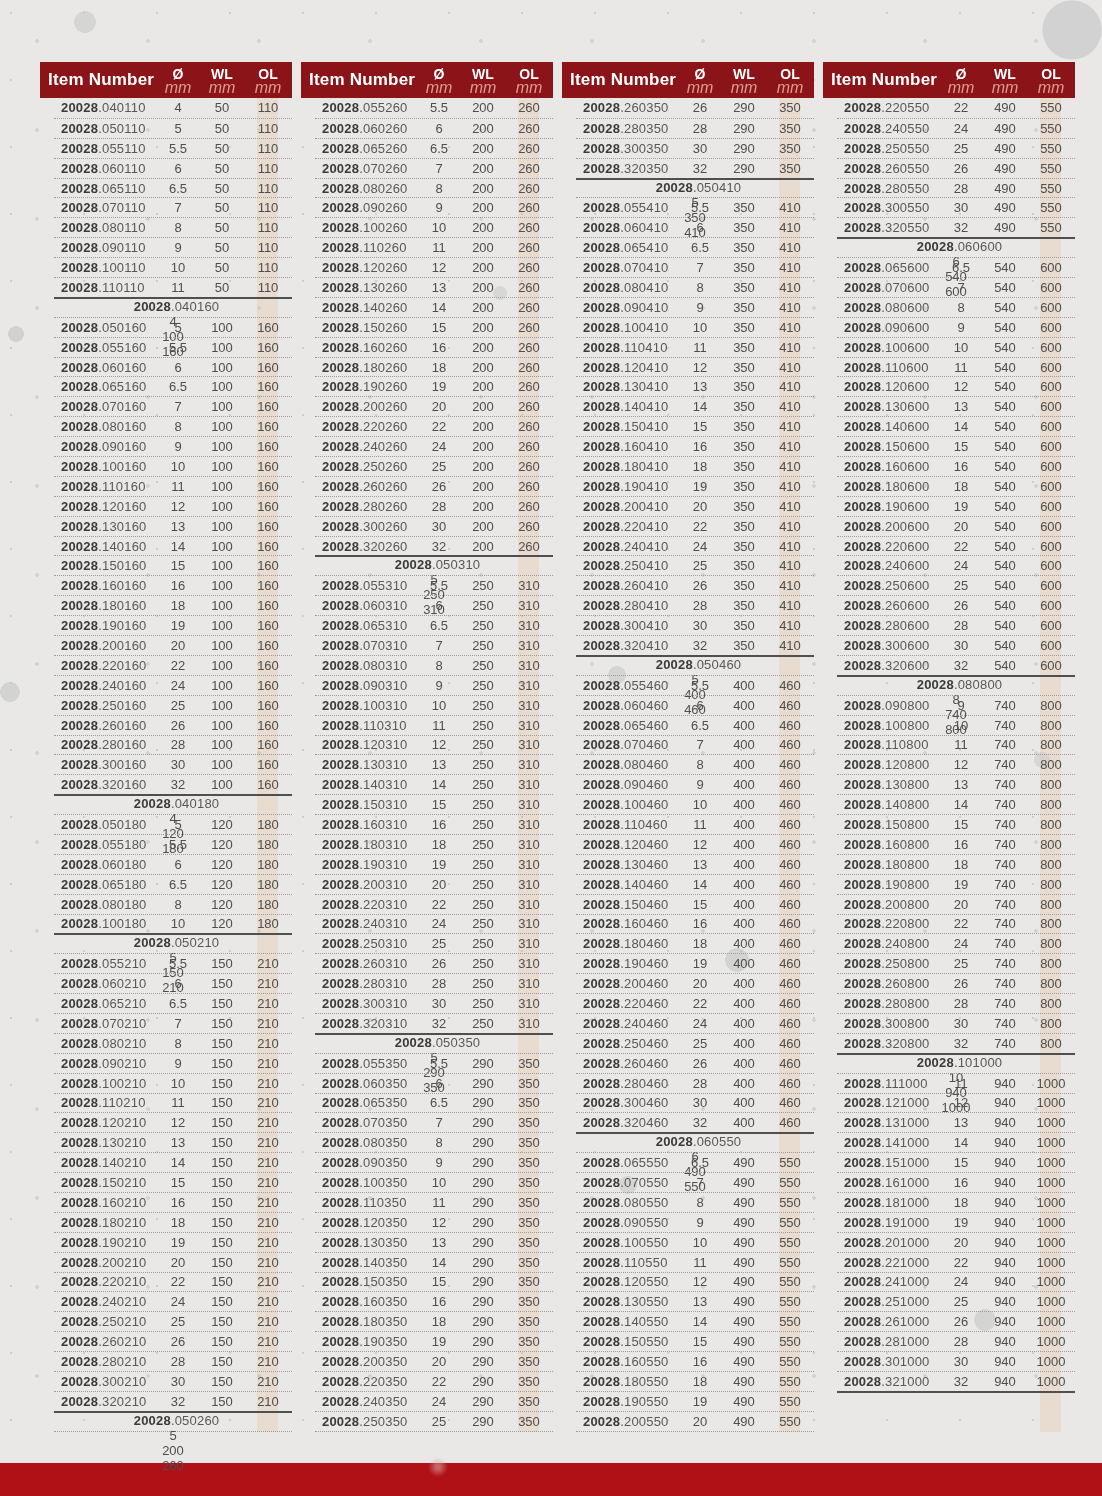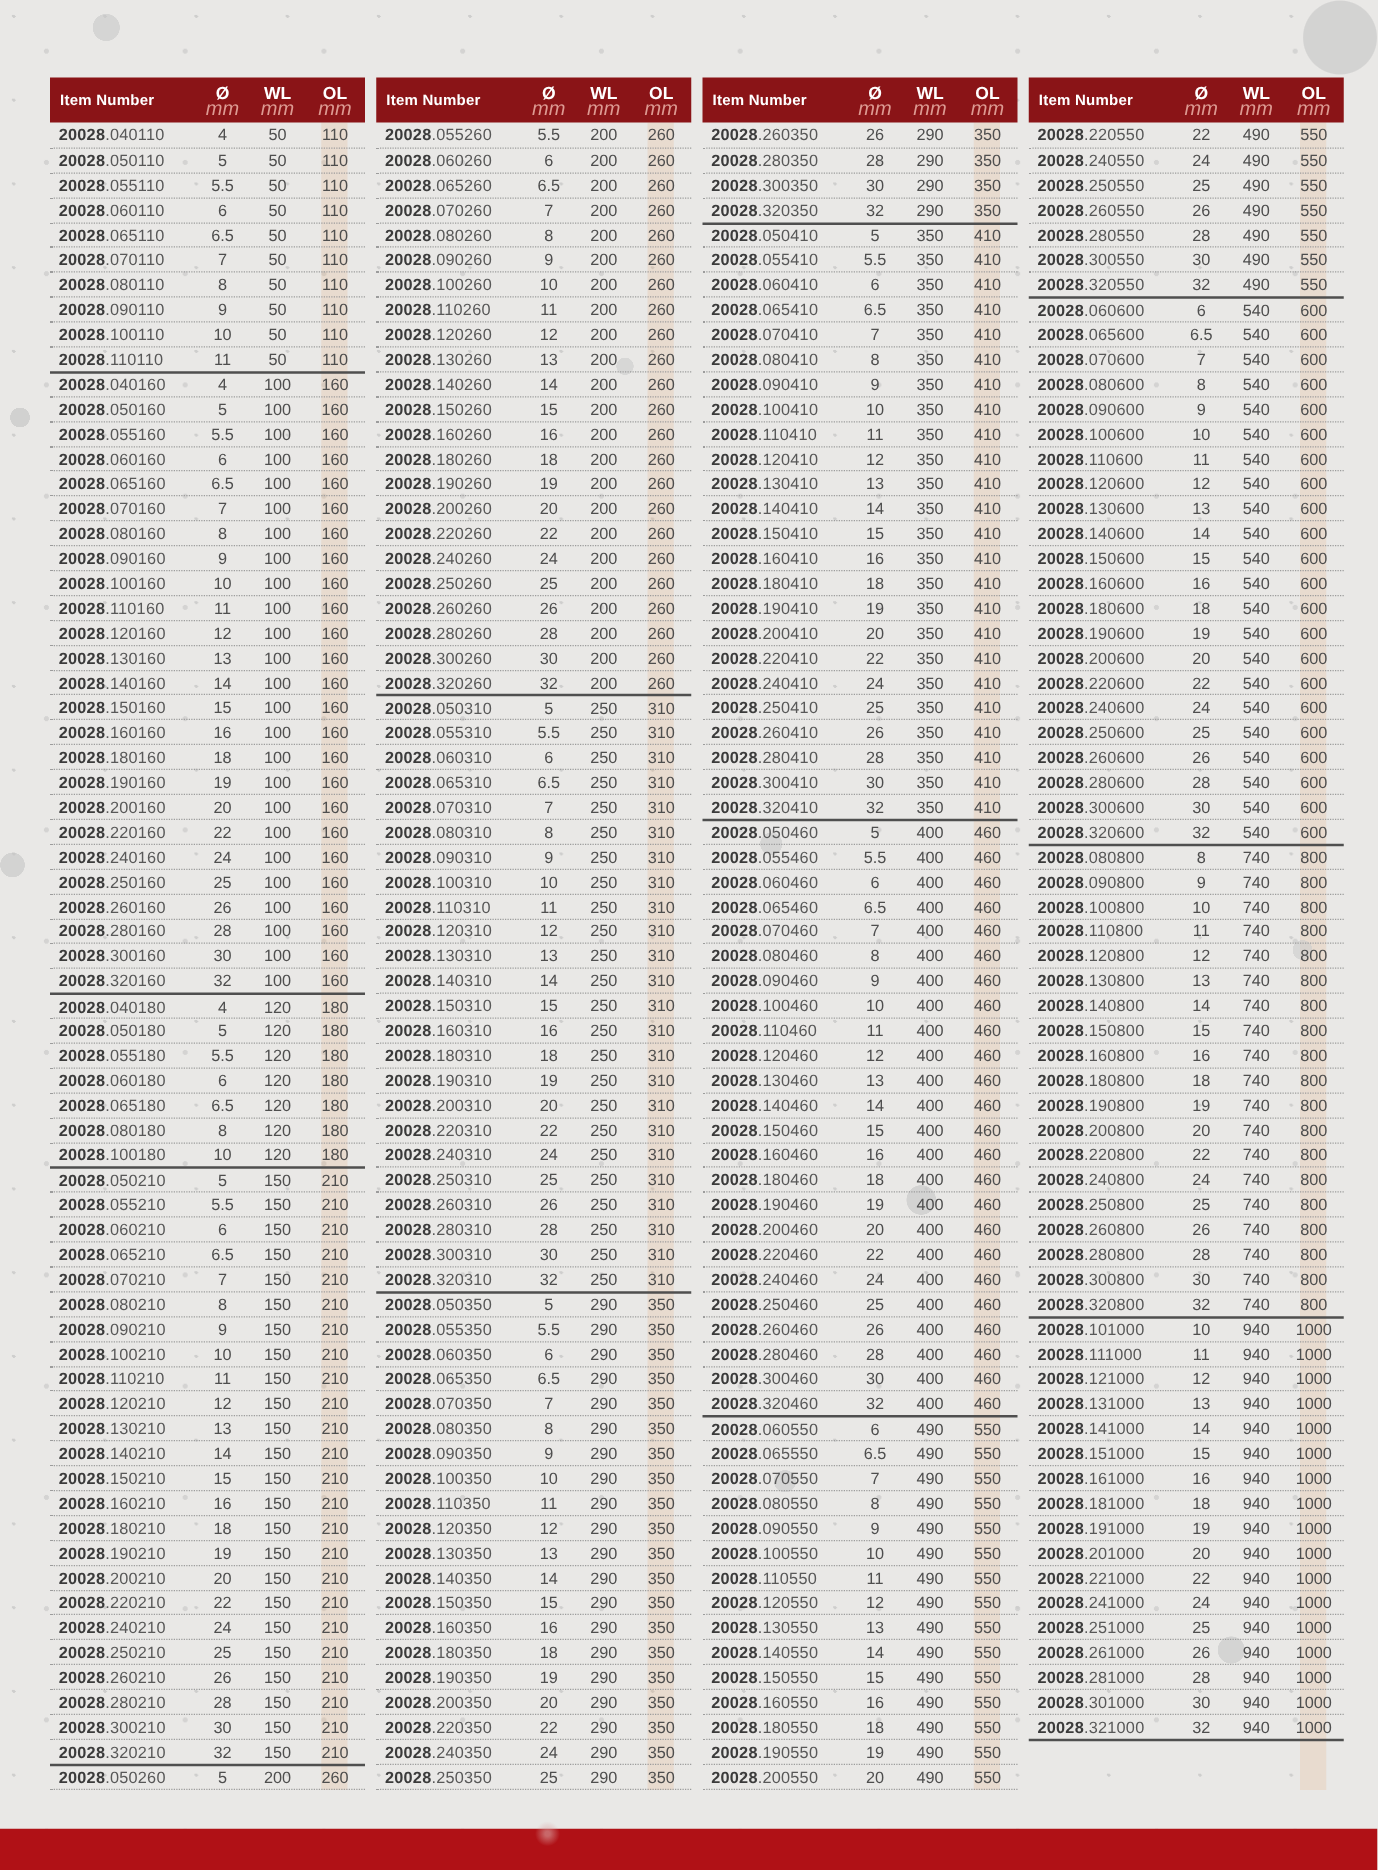"Item Number" .th-item { font-size: 12px -> 17px }
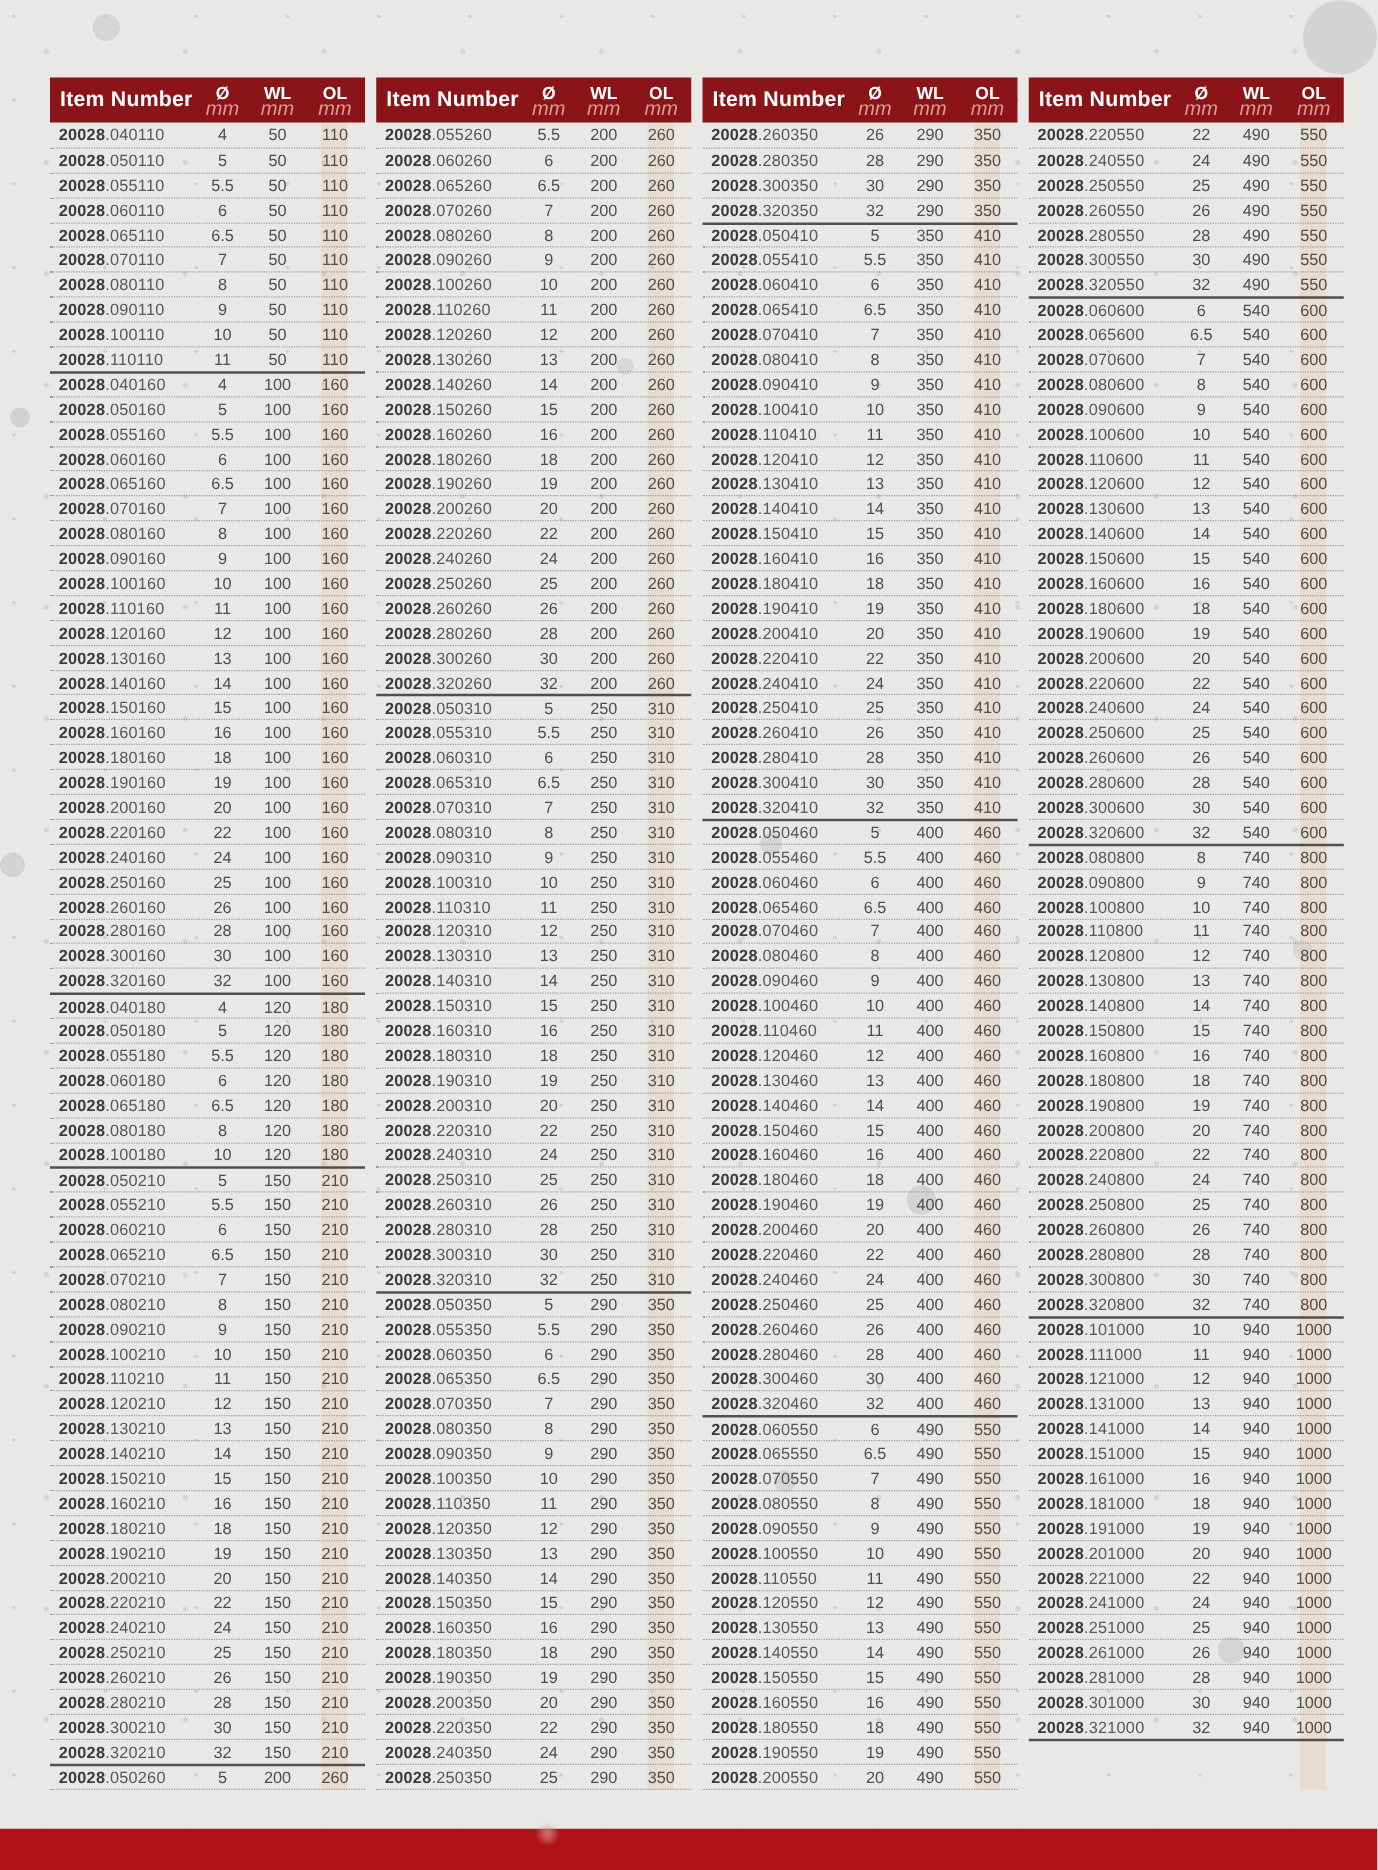"20028.040110" .tbody { margin-left: none -> 14px }
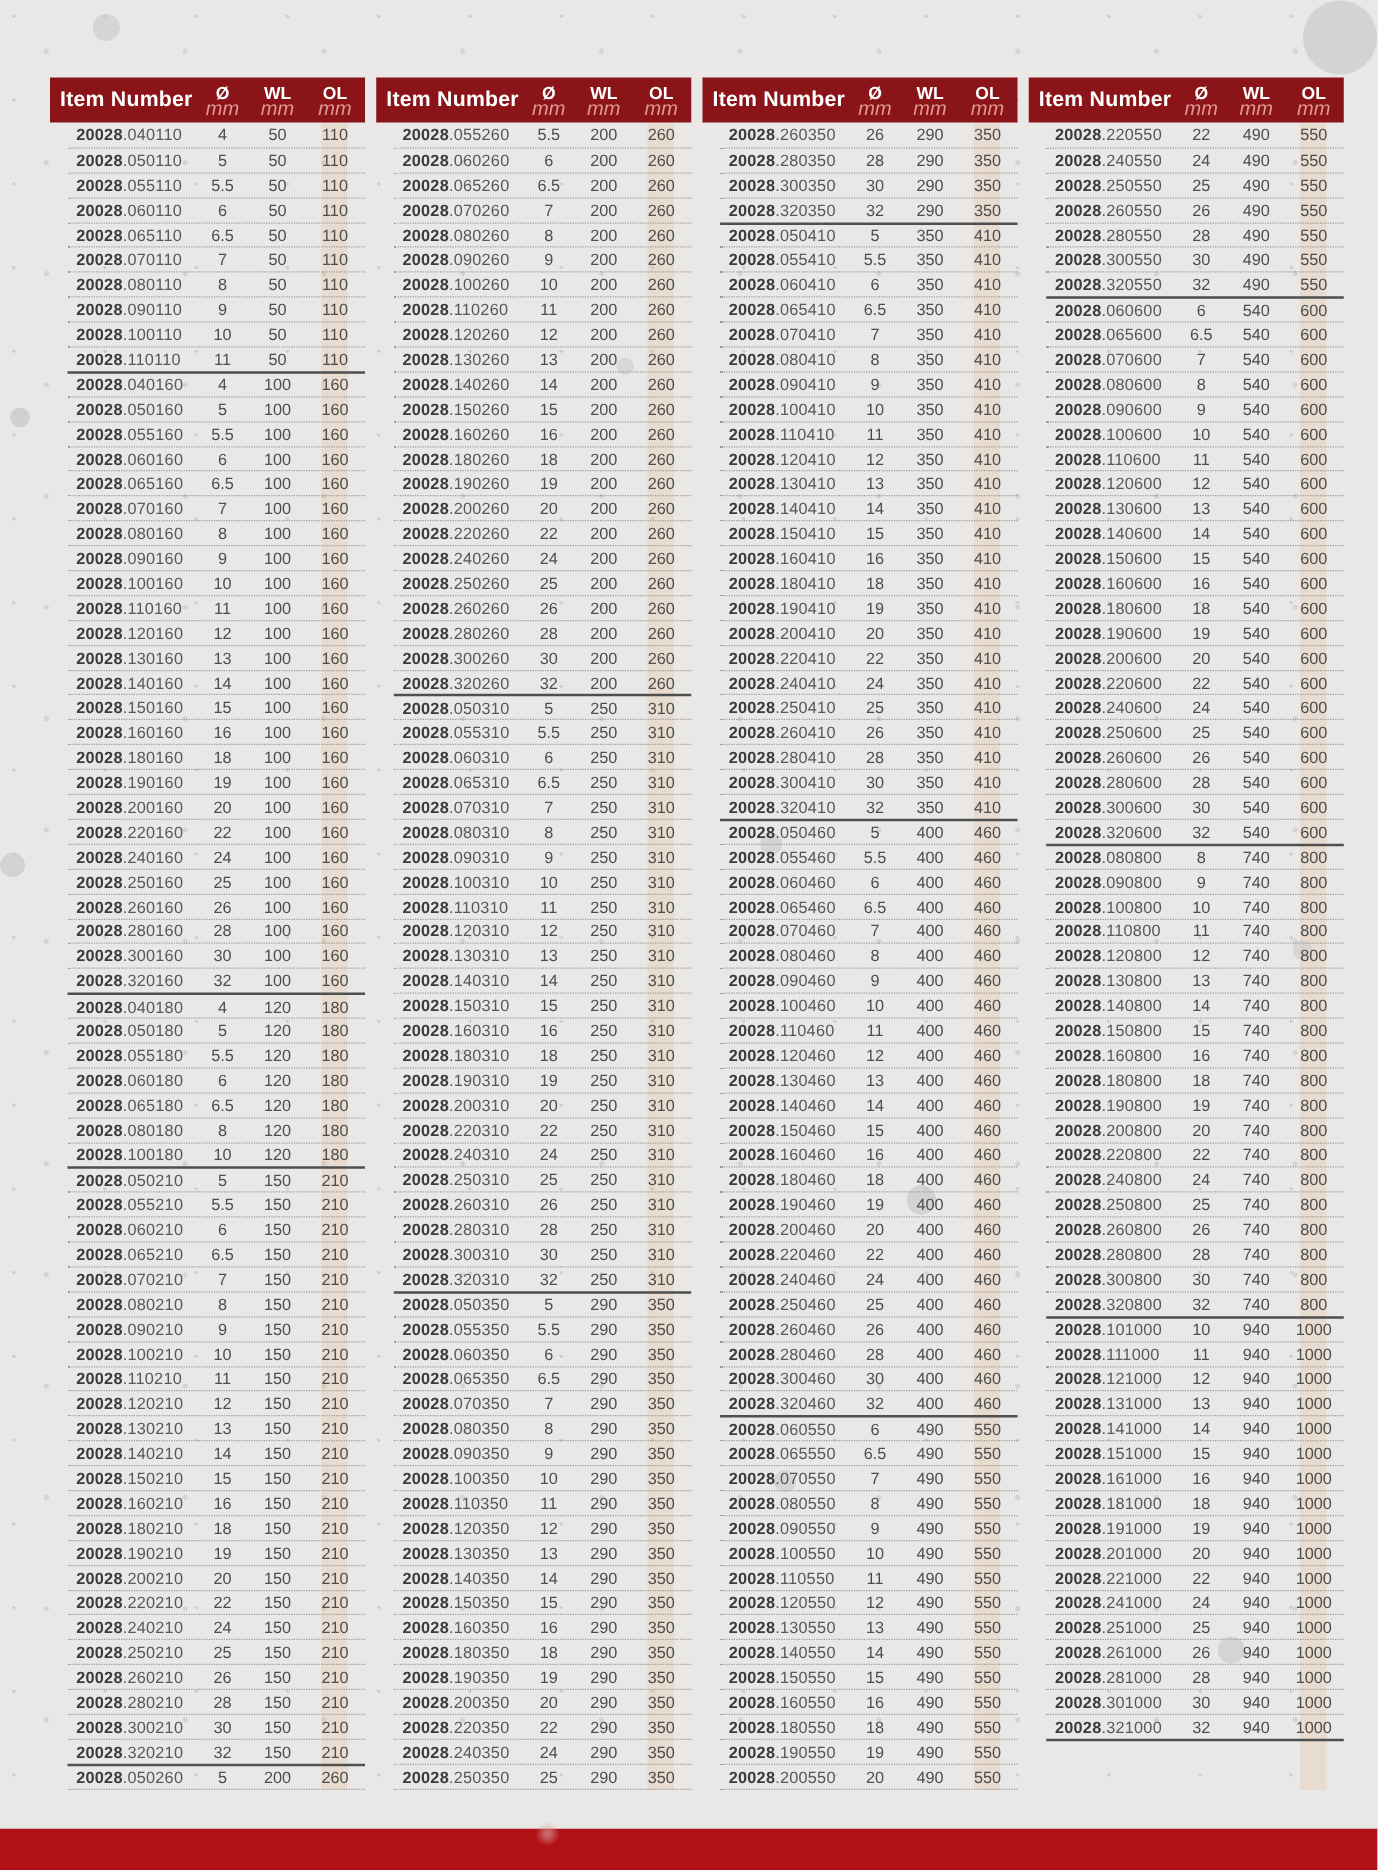"20028.050410" .trow.sep { flex-direction: none -> column }
